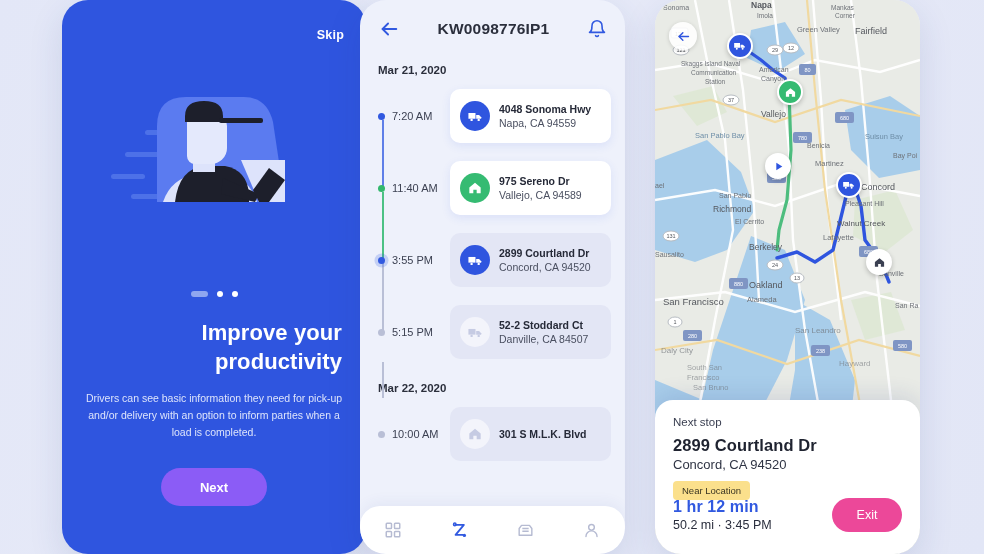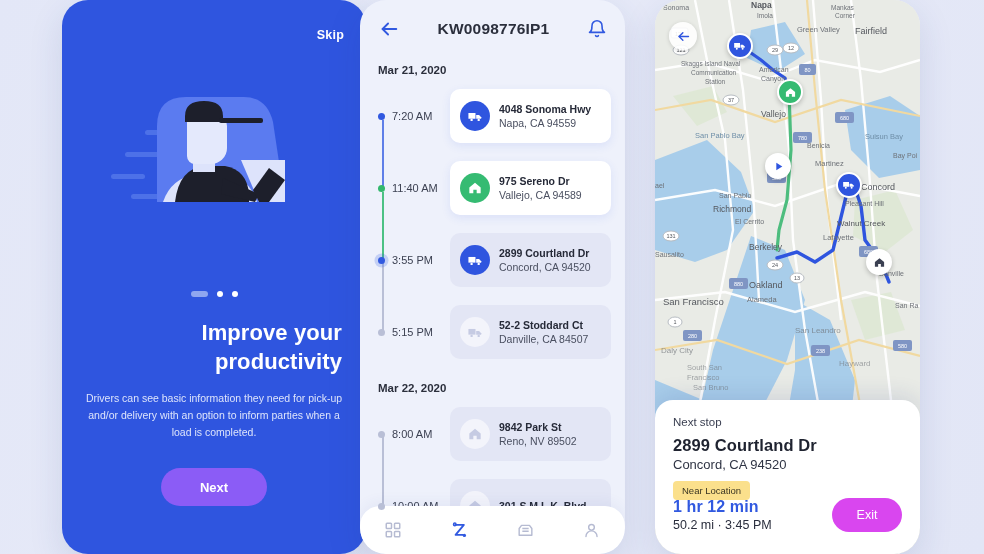"8:00 AM" div.stop-row { html: <div> <div> <i></i> </div> <span></span> <span>8:00 AM</span> <div> <div> <svg> <path></path> </svg> </div> <div> <div>9842 Park St</div> <div>Reno, NV 89502</div> </div> </div> </div> -> none }
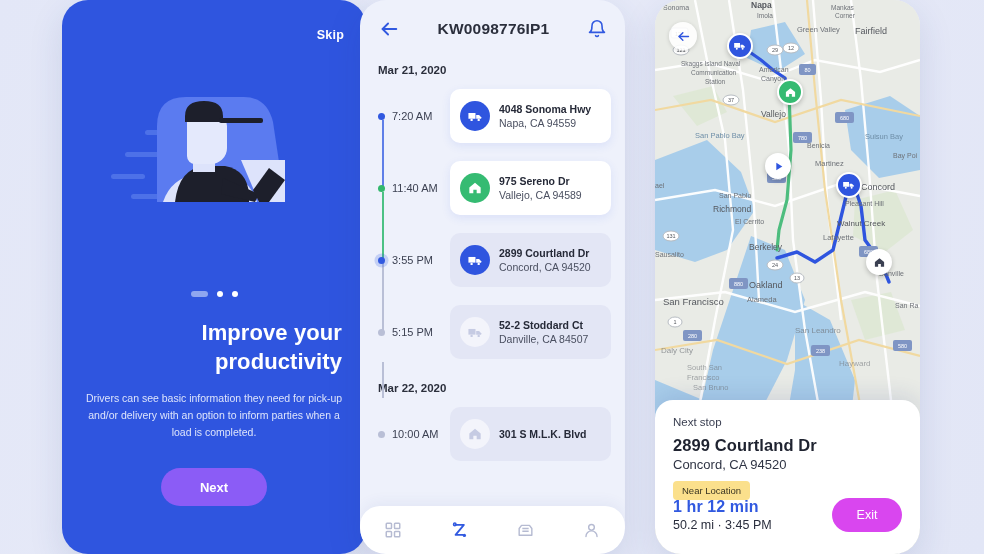"Exit" .exit-btn { background: #d946ef -> #ec4899 }
